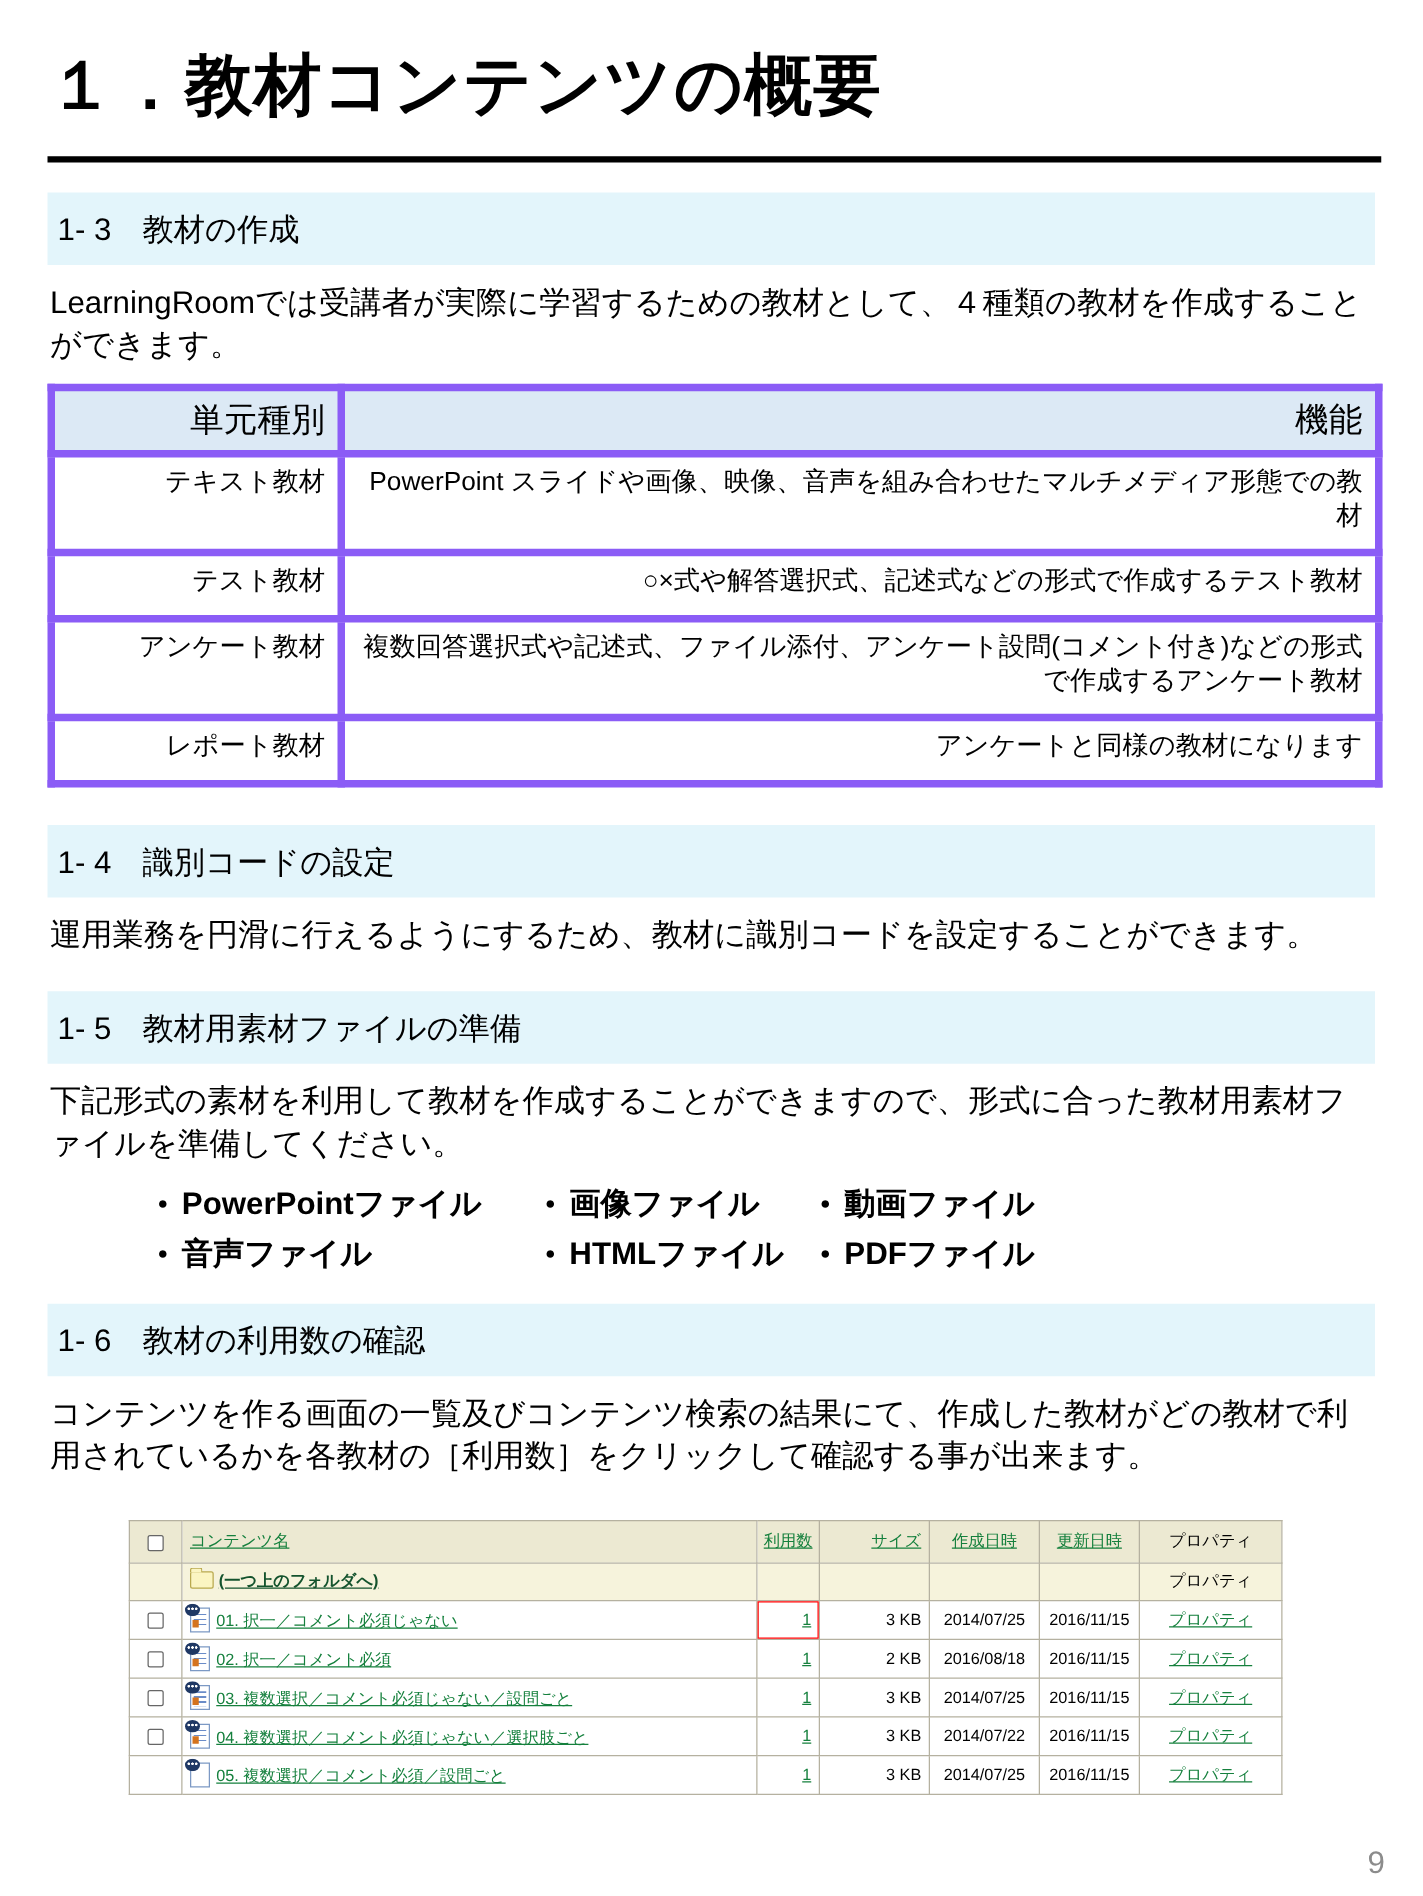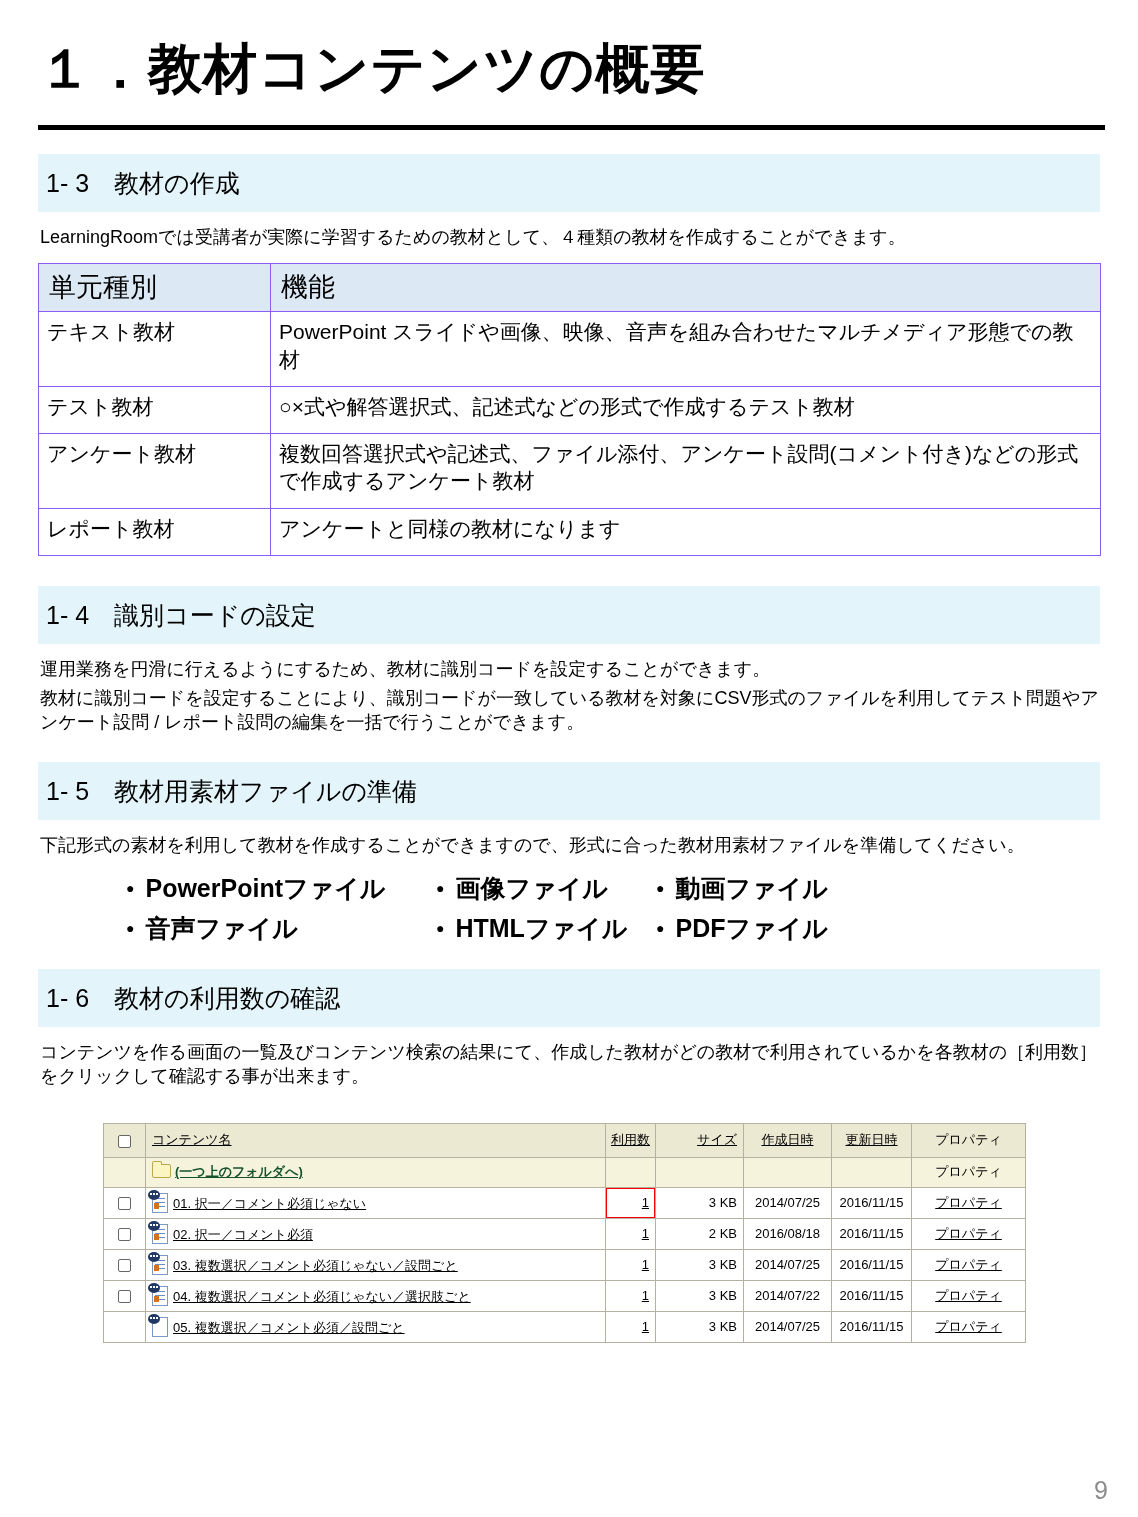"LearningRoomでは受講者が実際に学習するための教材として、４種類の教材" .body-text { font-size: 18px -> 25px }
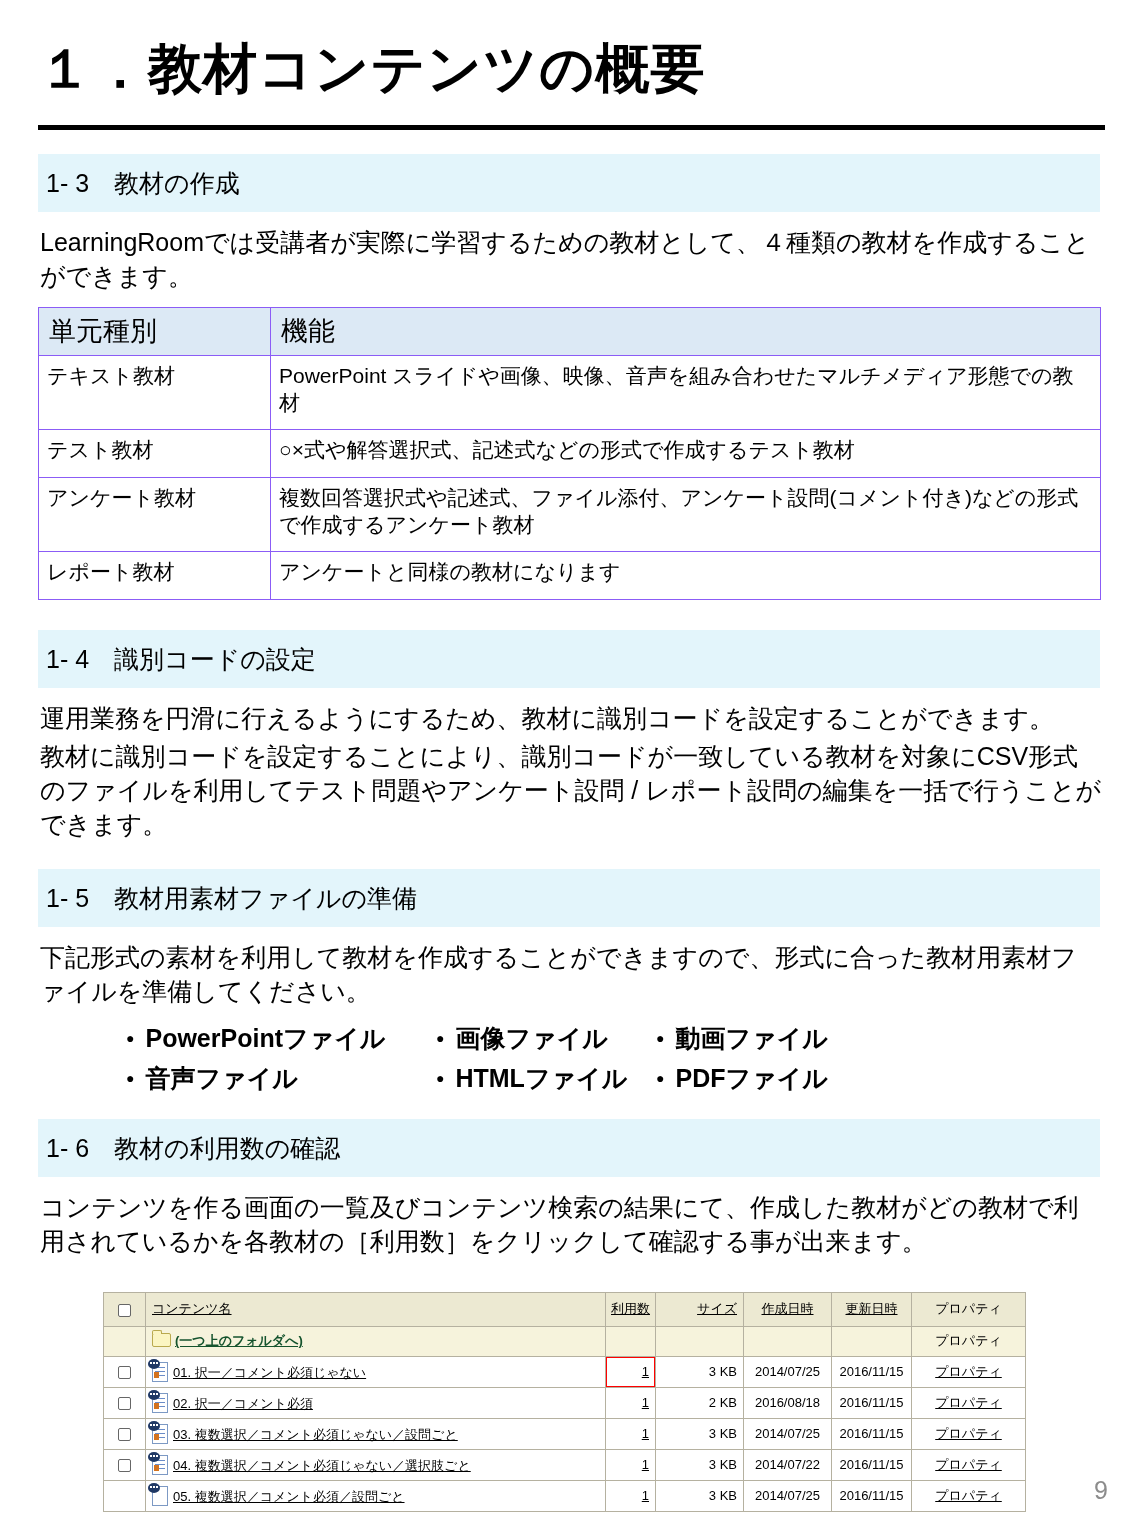"単元種別" .mat-table th, .mat-table td { border: 1px solid #8b5cf6 -> 6px solid #8b5cf6; text-align: left -> right }
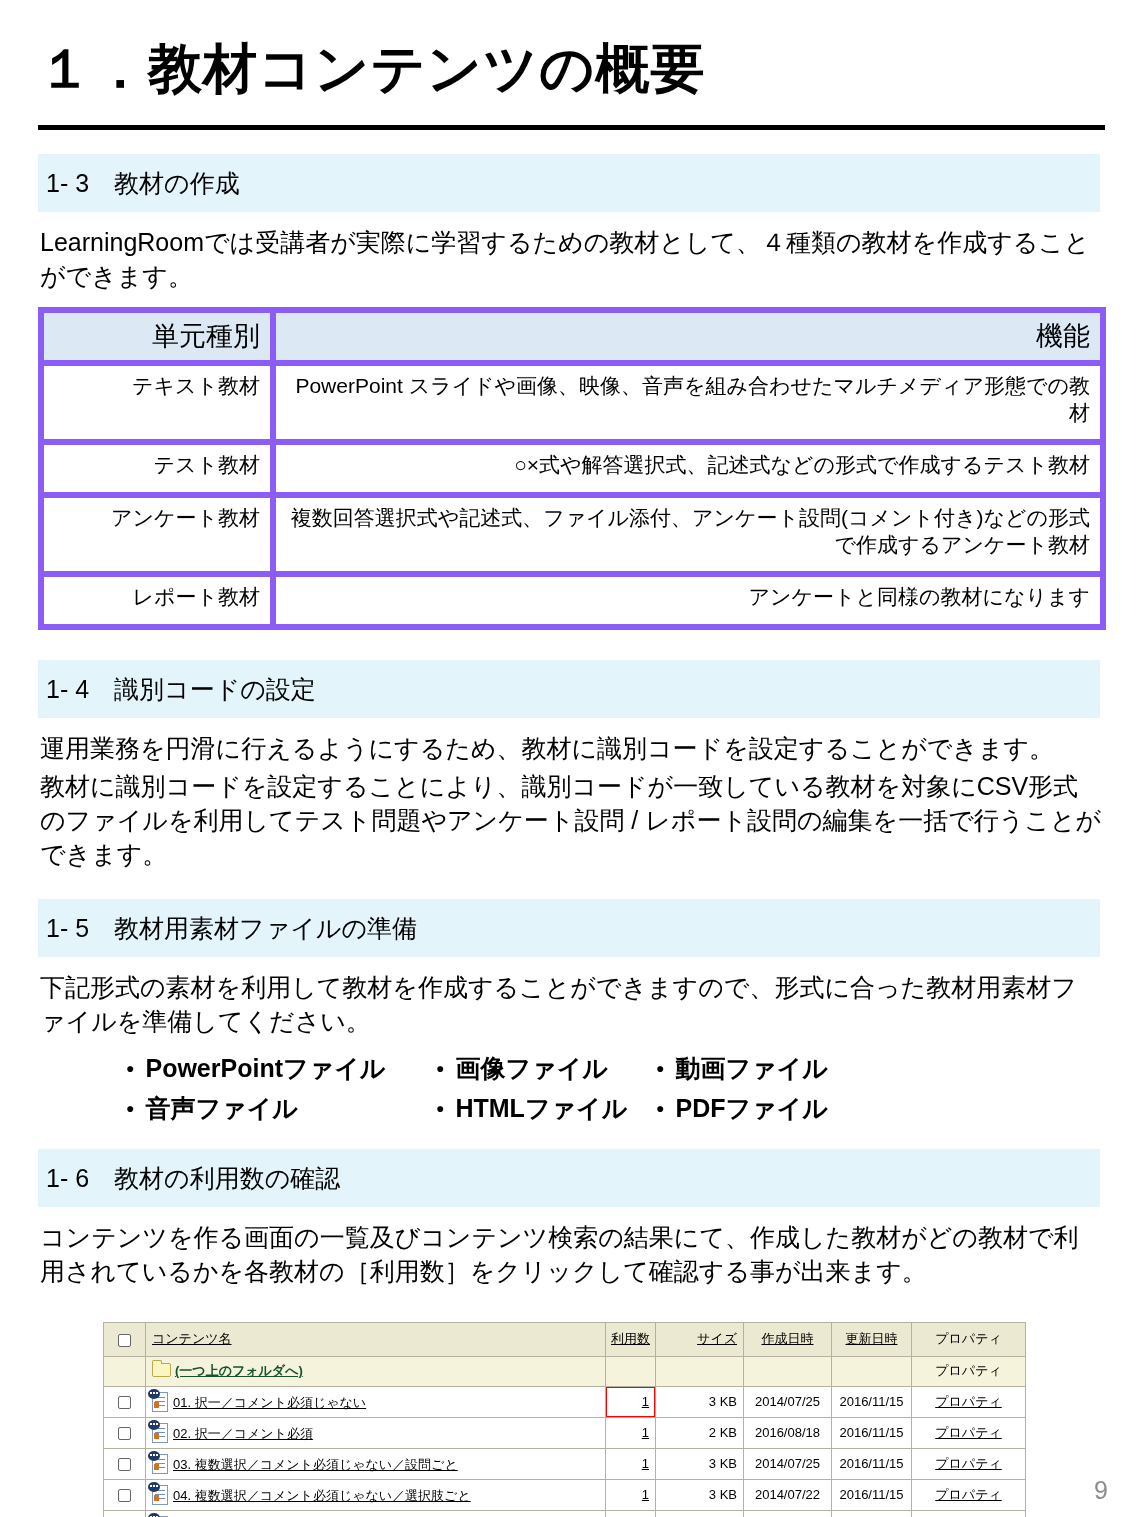"教材に識別コードを設定することにより、識別コードが一致している教材を対象にCSV" p.body-text { html: <p>教材に識別コードを設定することにより、識別コードが一致している教材を対象にCSV形式のファイルを利用してテスト問題やアンケート設問 / レポート設問の編集を一括で行うことができます。</p> -> none }
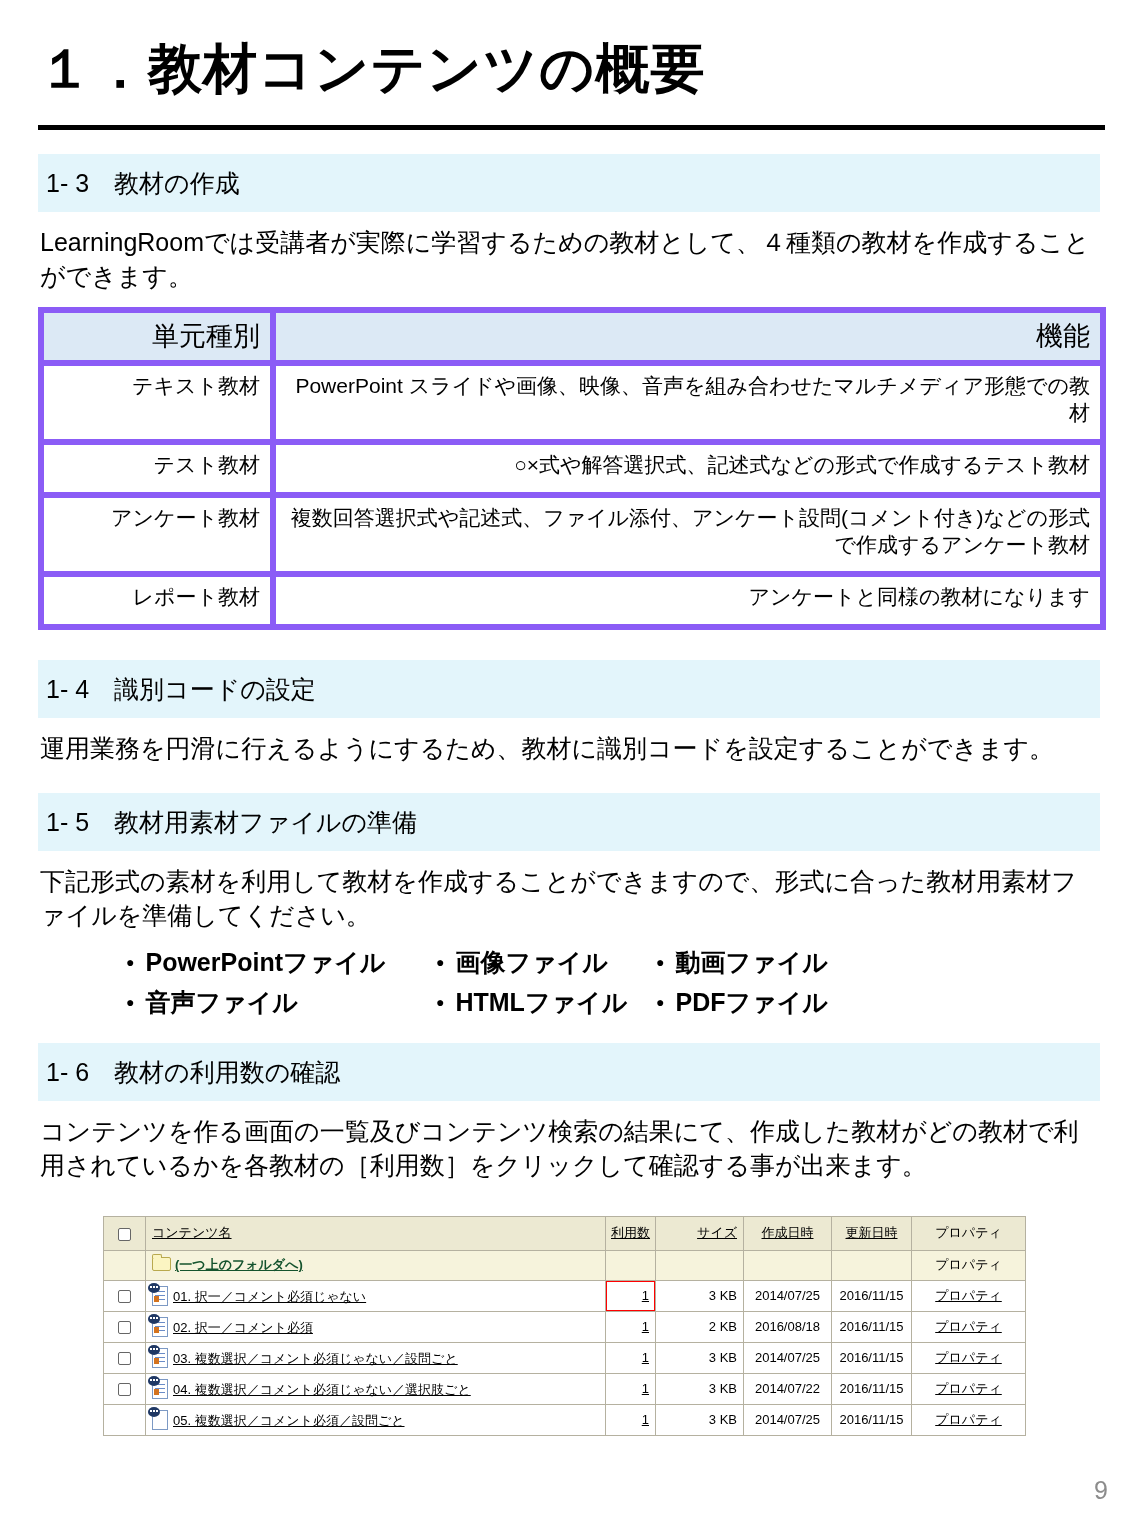"コンテンツ名" .lnk { color: #000000 -> #15803d }
